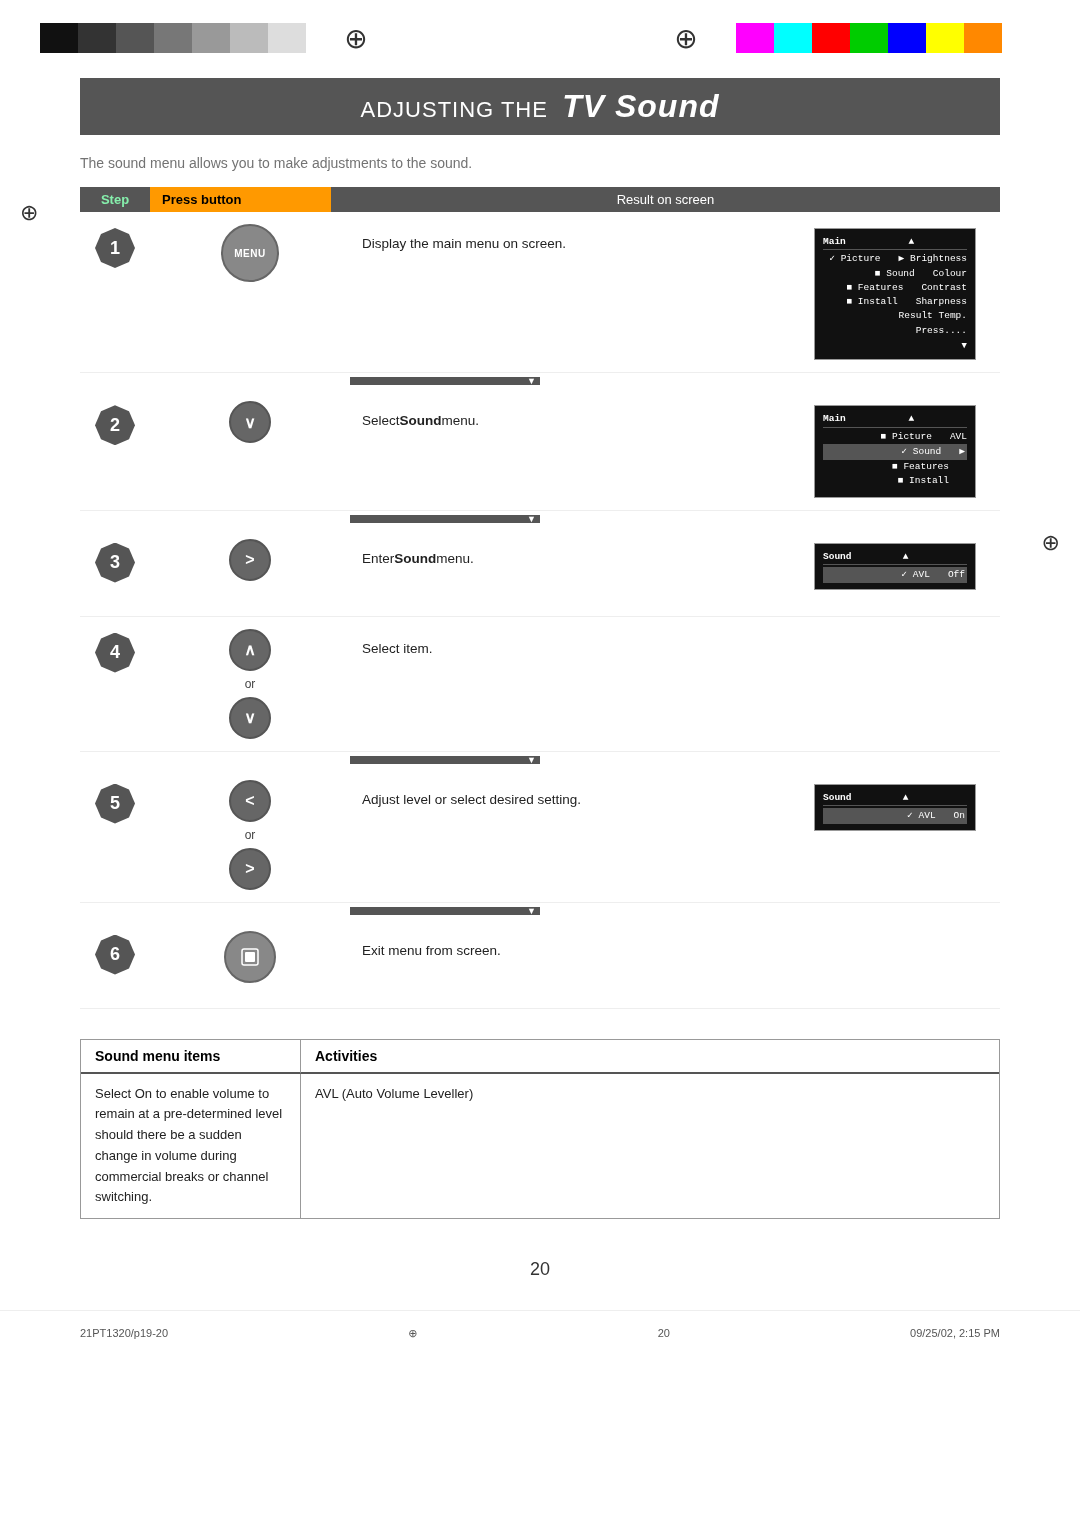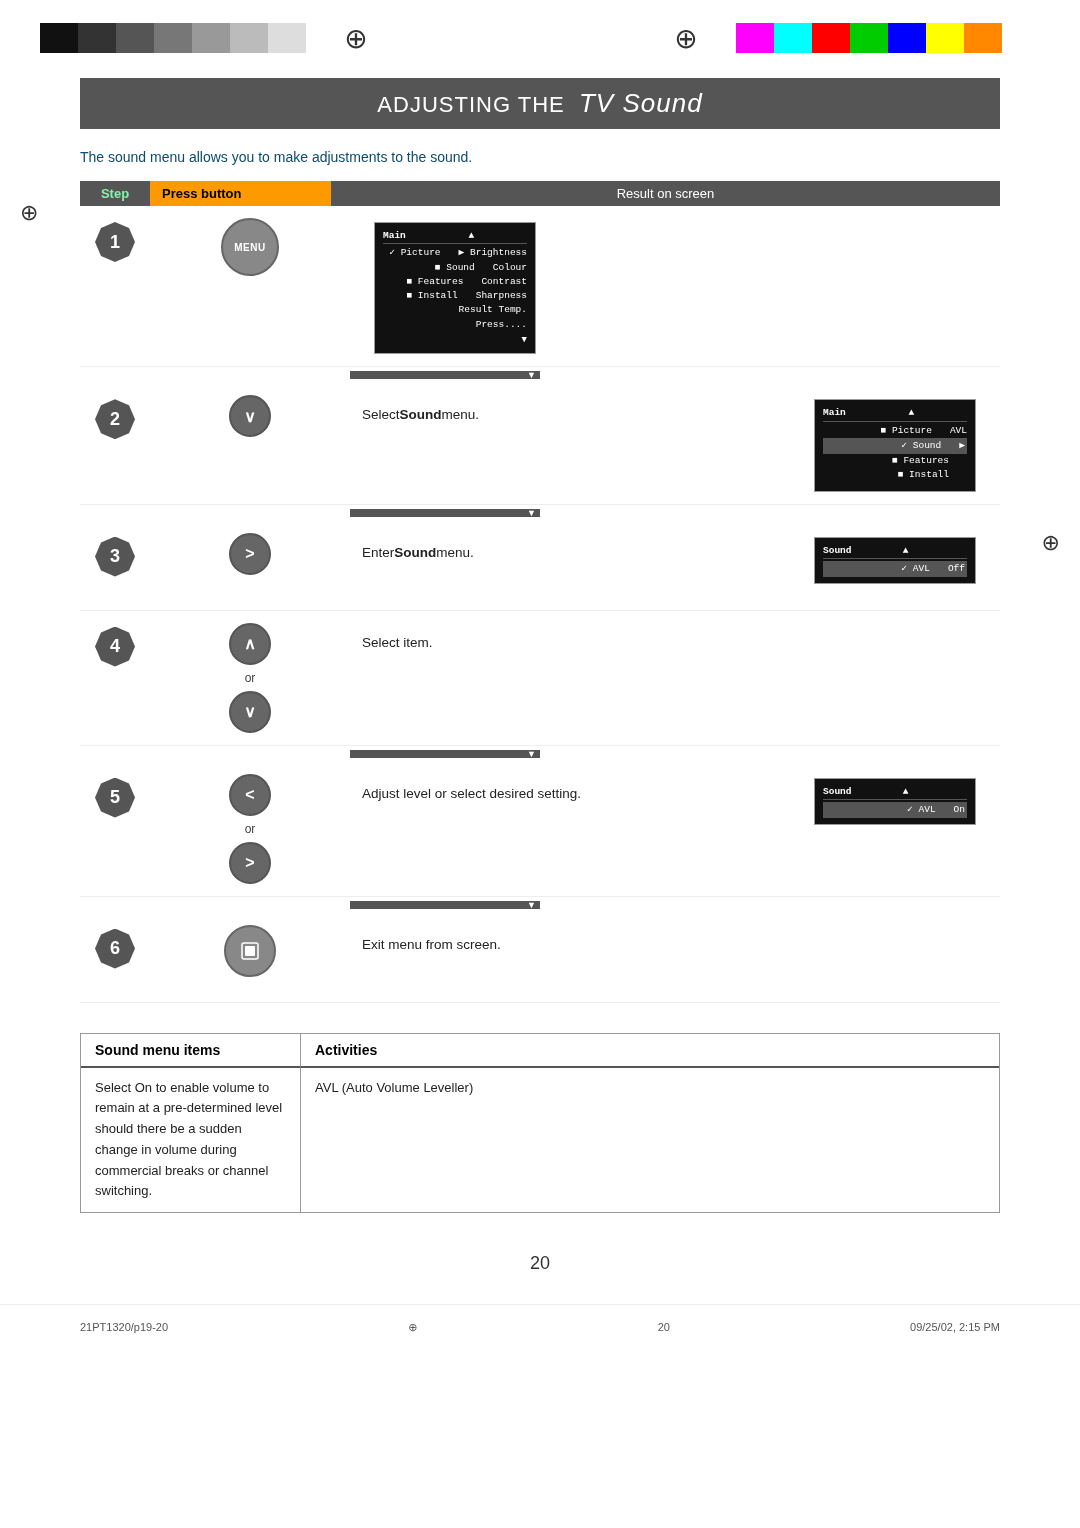"TV Sound" .page-title-bar .title-bold { font-size: 26px -> 32px; font-weight: normal -> bold }
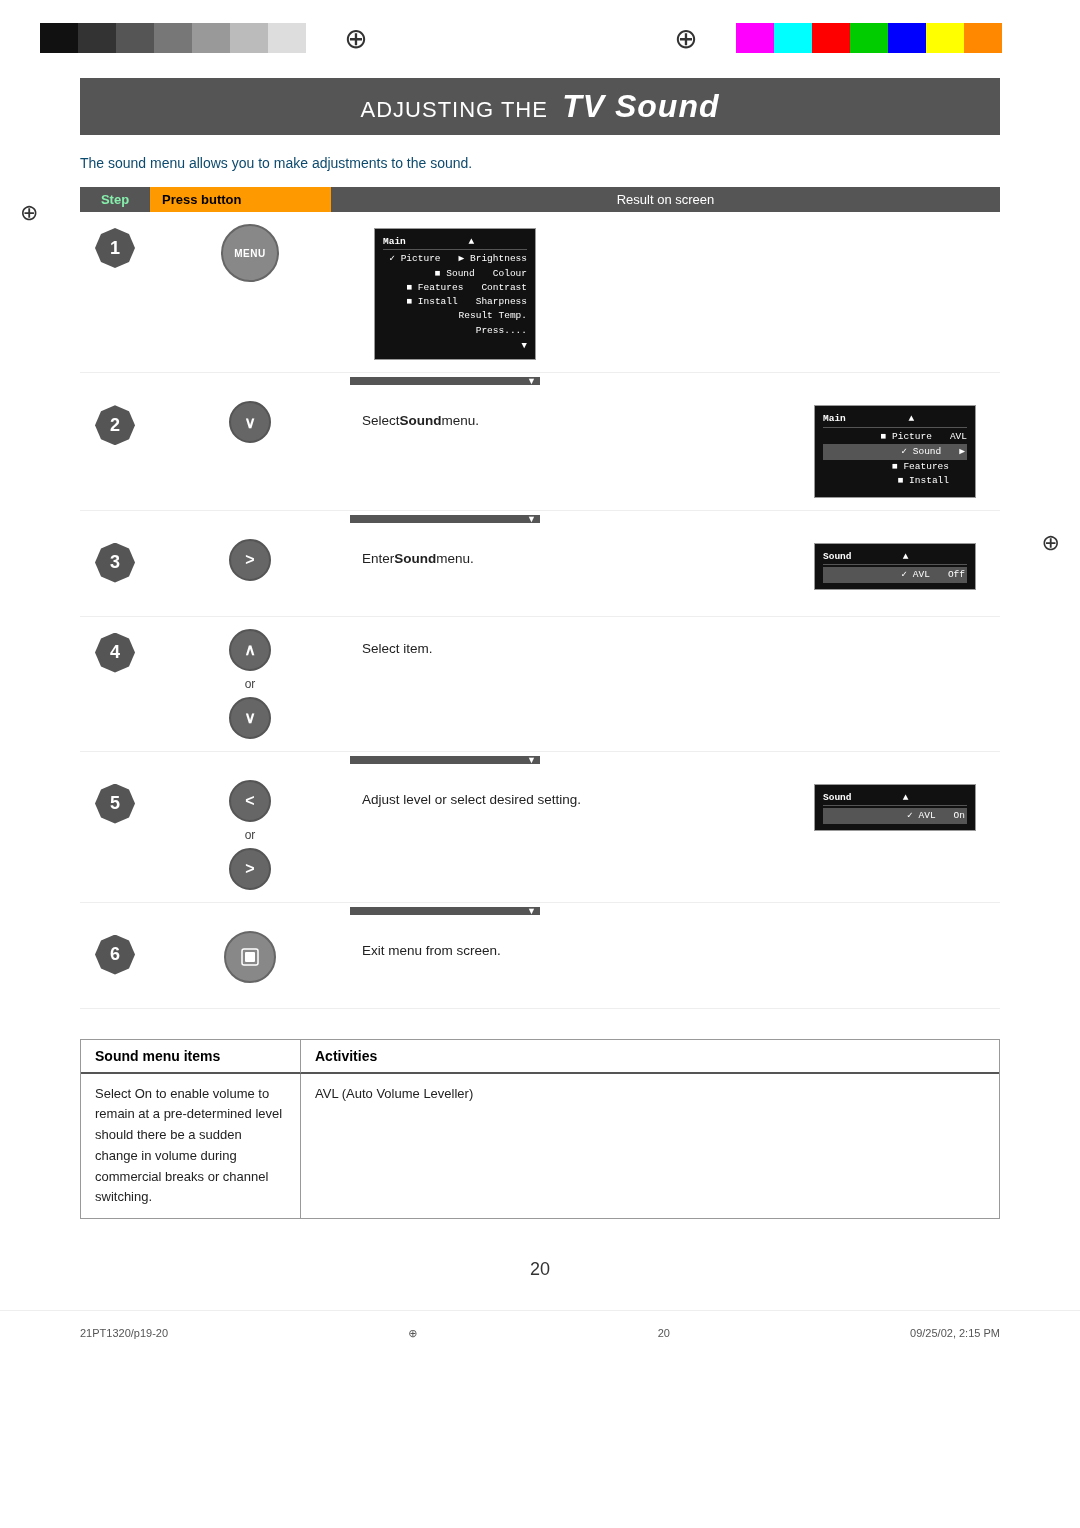"The sound menu allows you" .description { color: #0c4a6e -> #737373 }
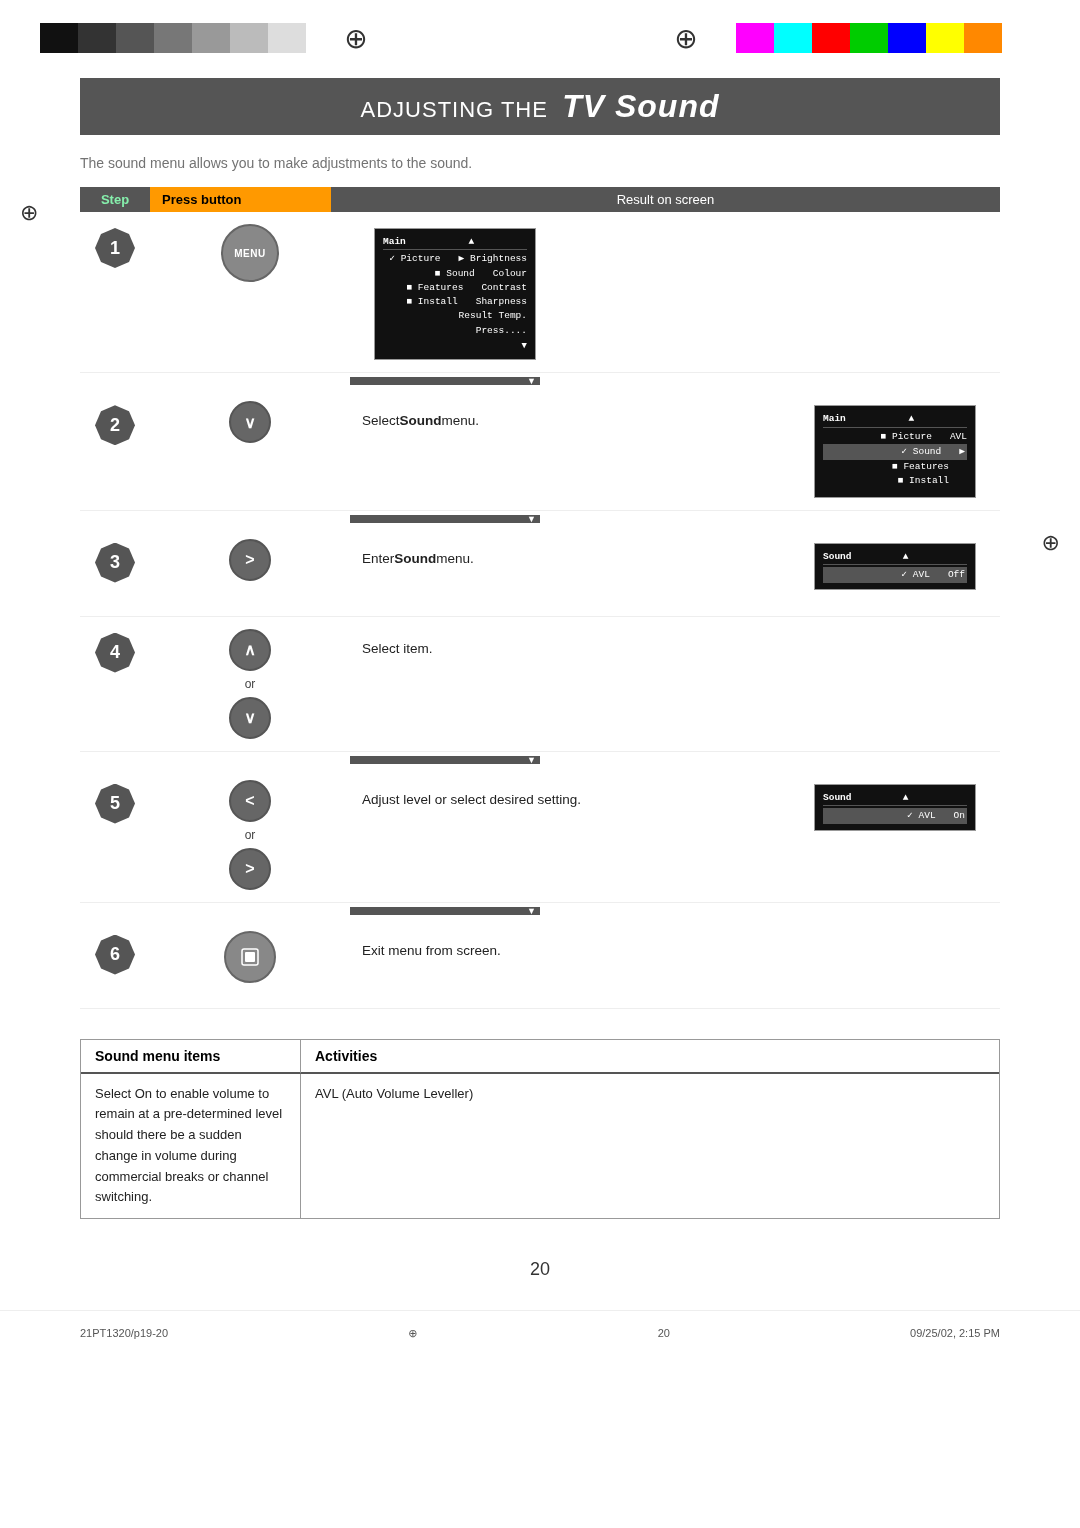"Display the main menu on" div.col-text { html: none -> <div> Display the main menu on screen. </div> }
